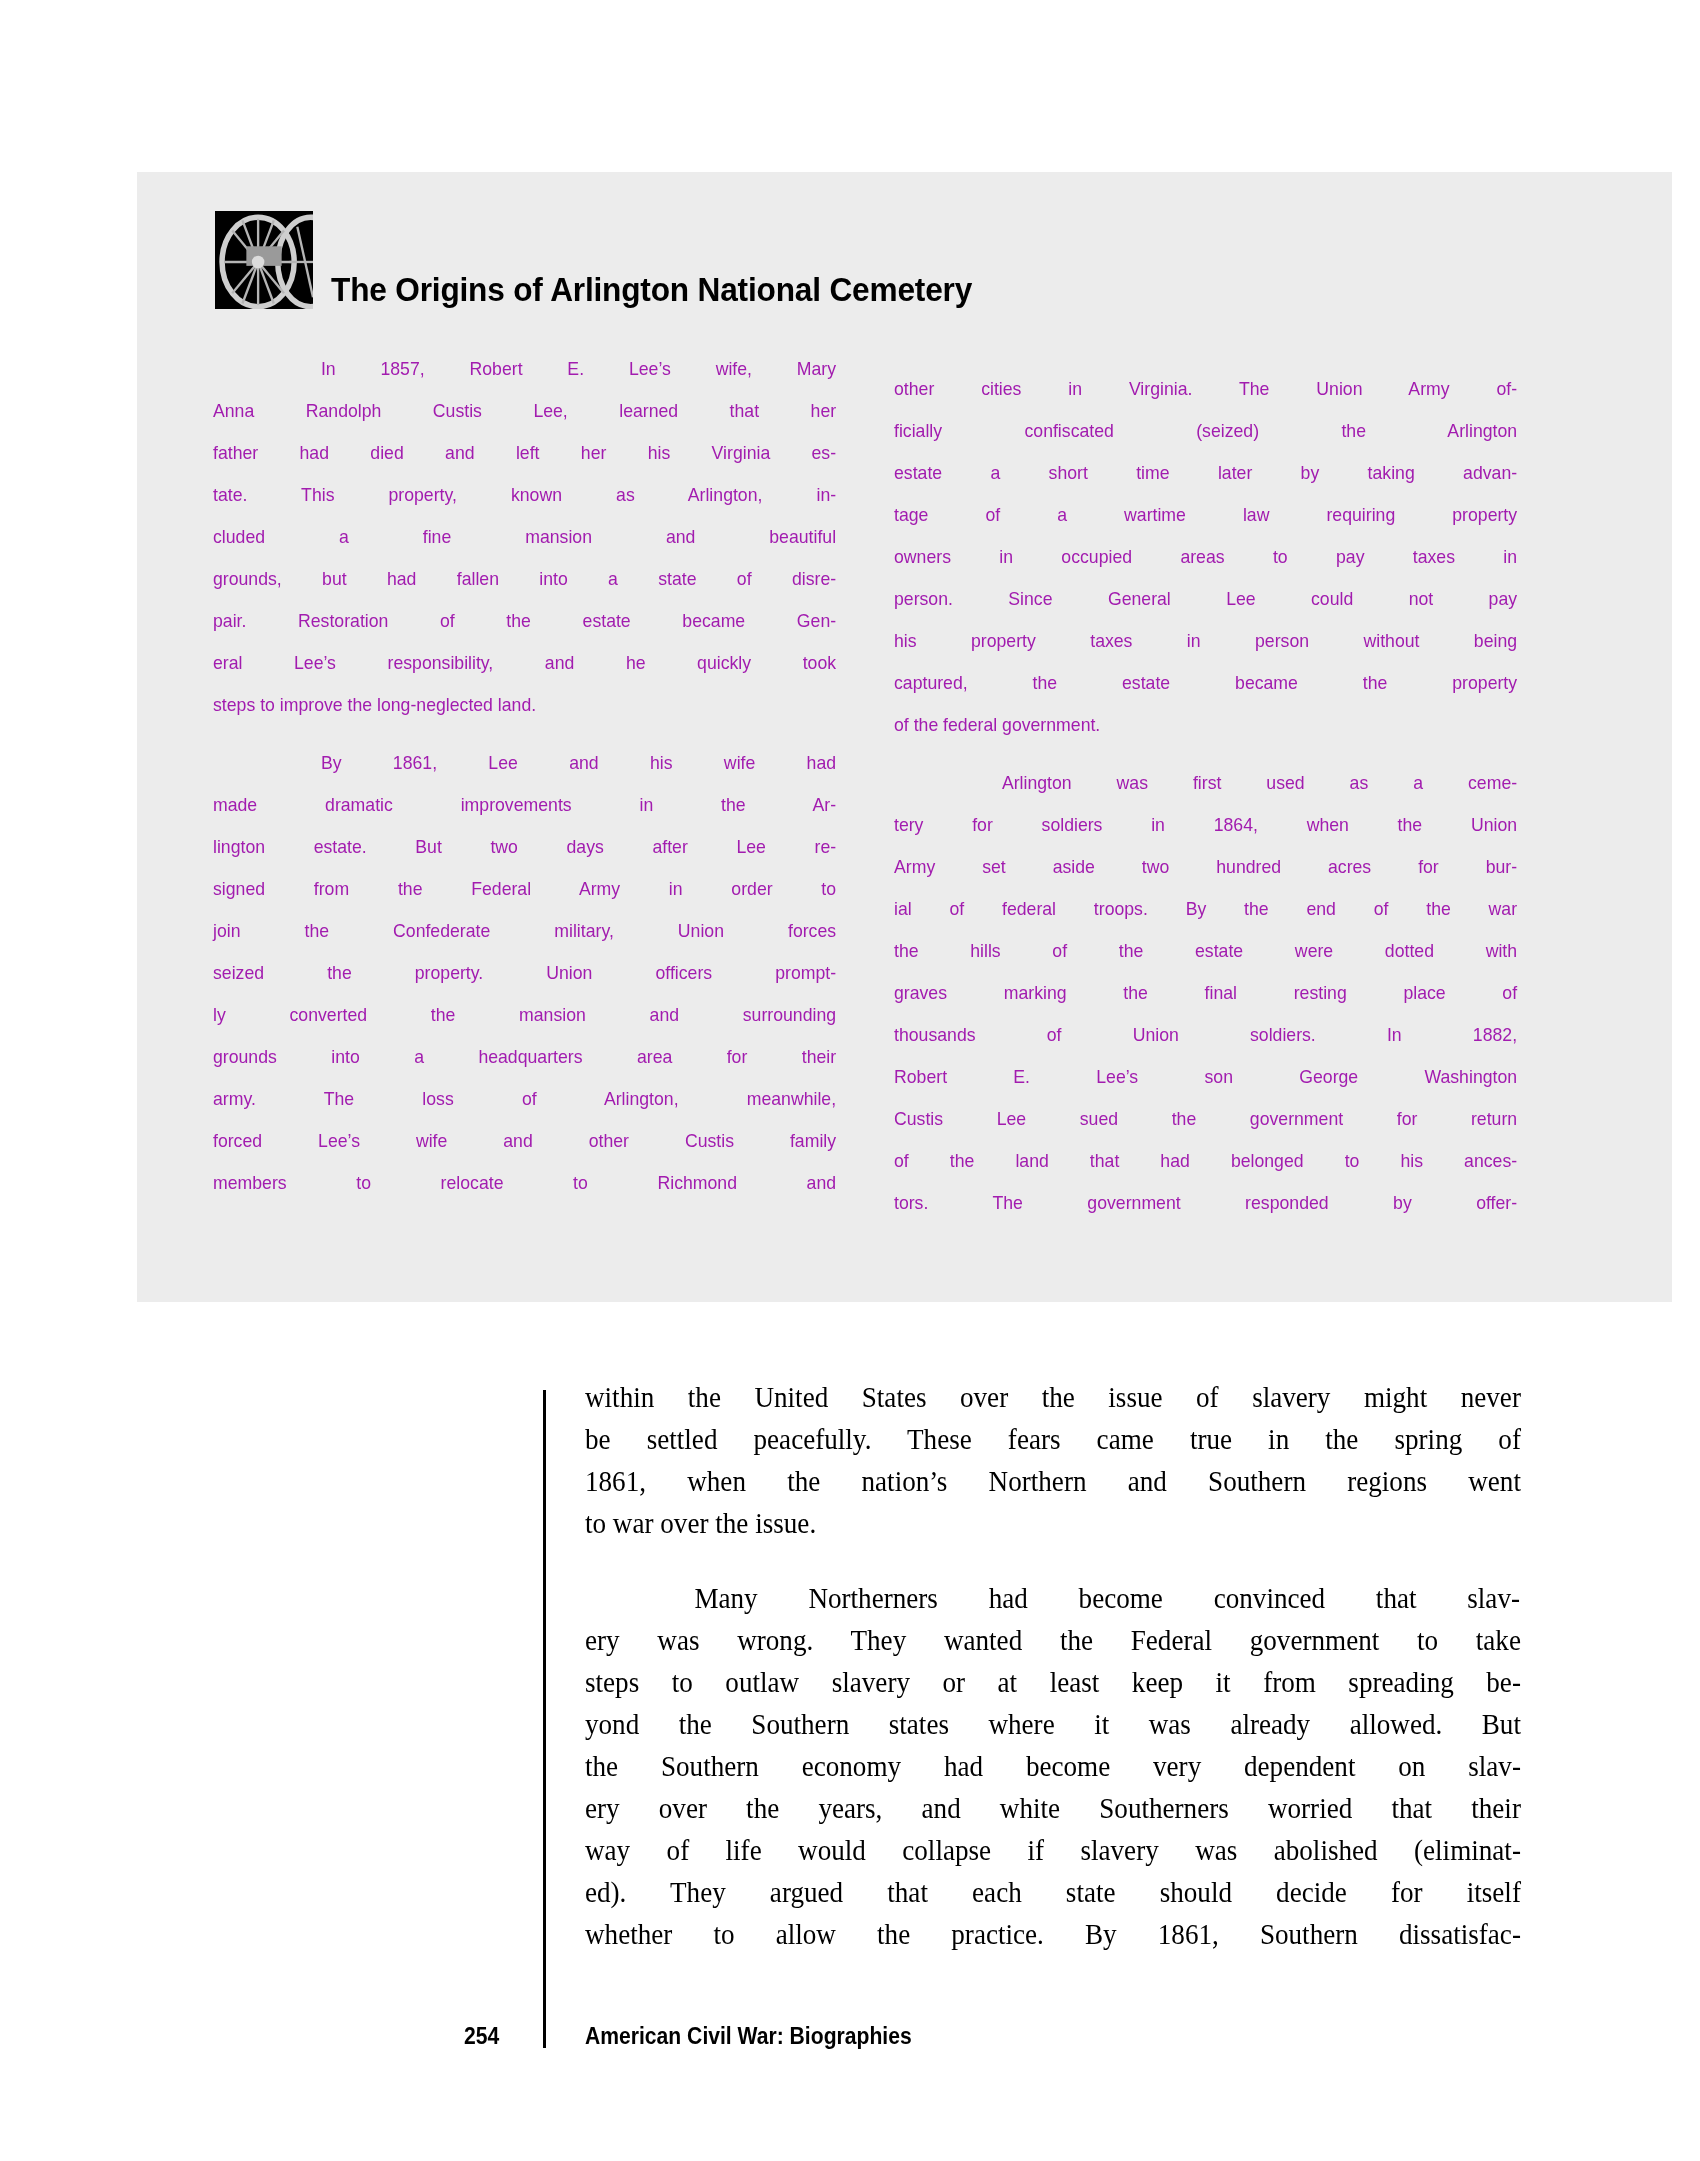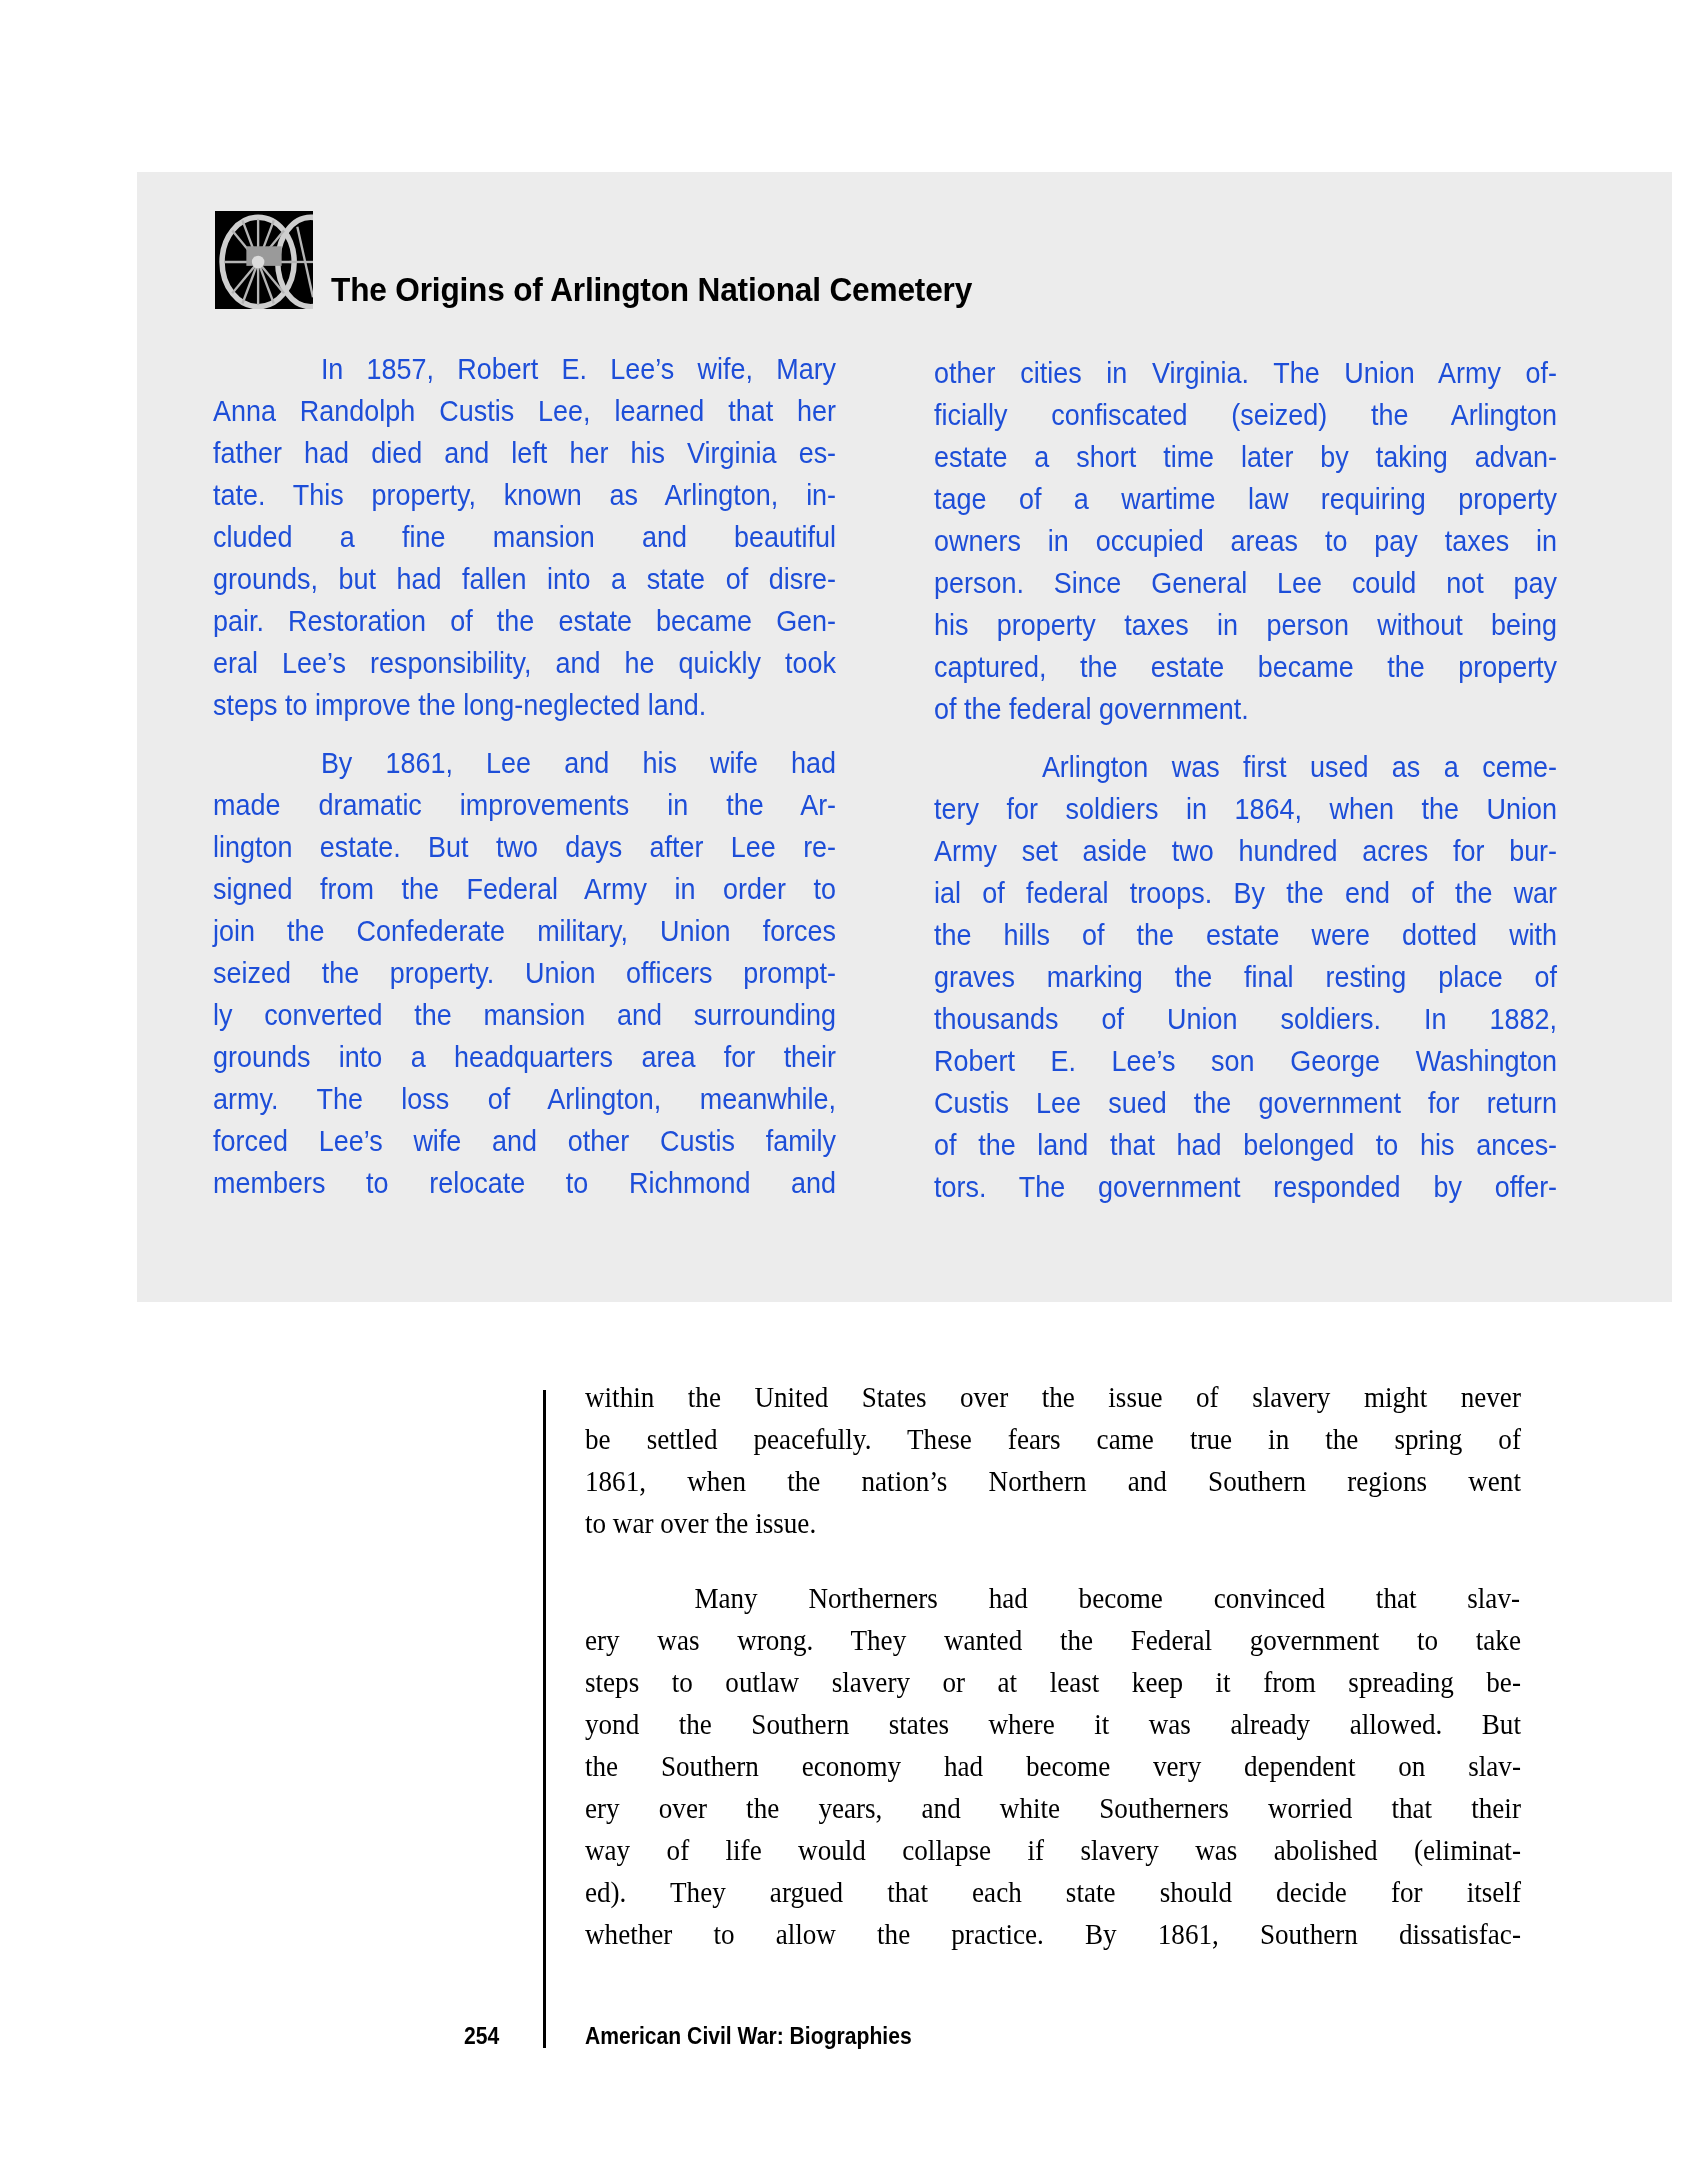"In 1857, Robert E. Lee’s" .col { color: #1d4ed8 -> #a21caf; font-size: 29px -> 19px }
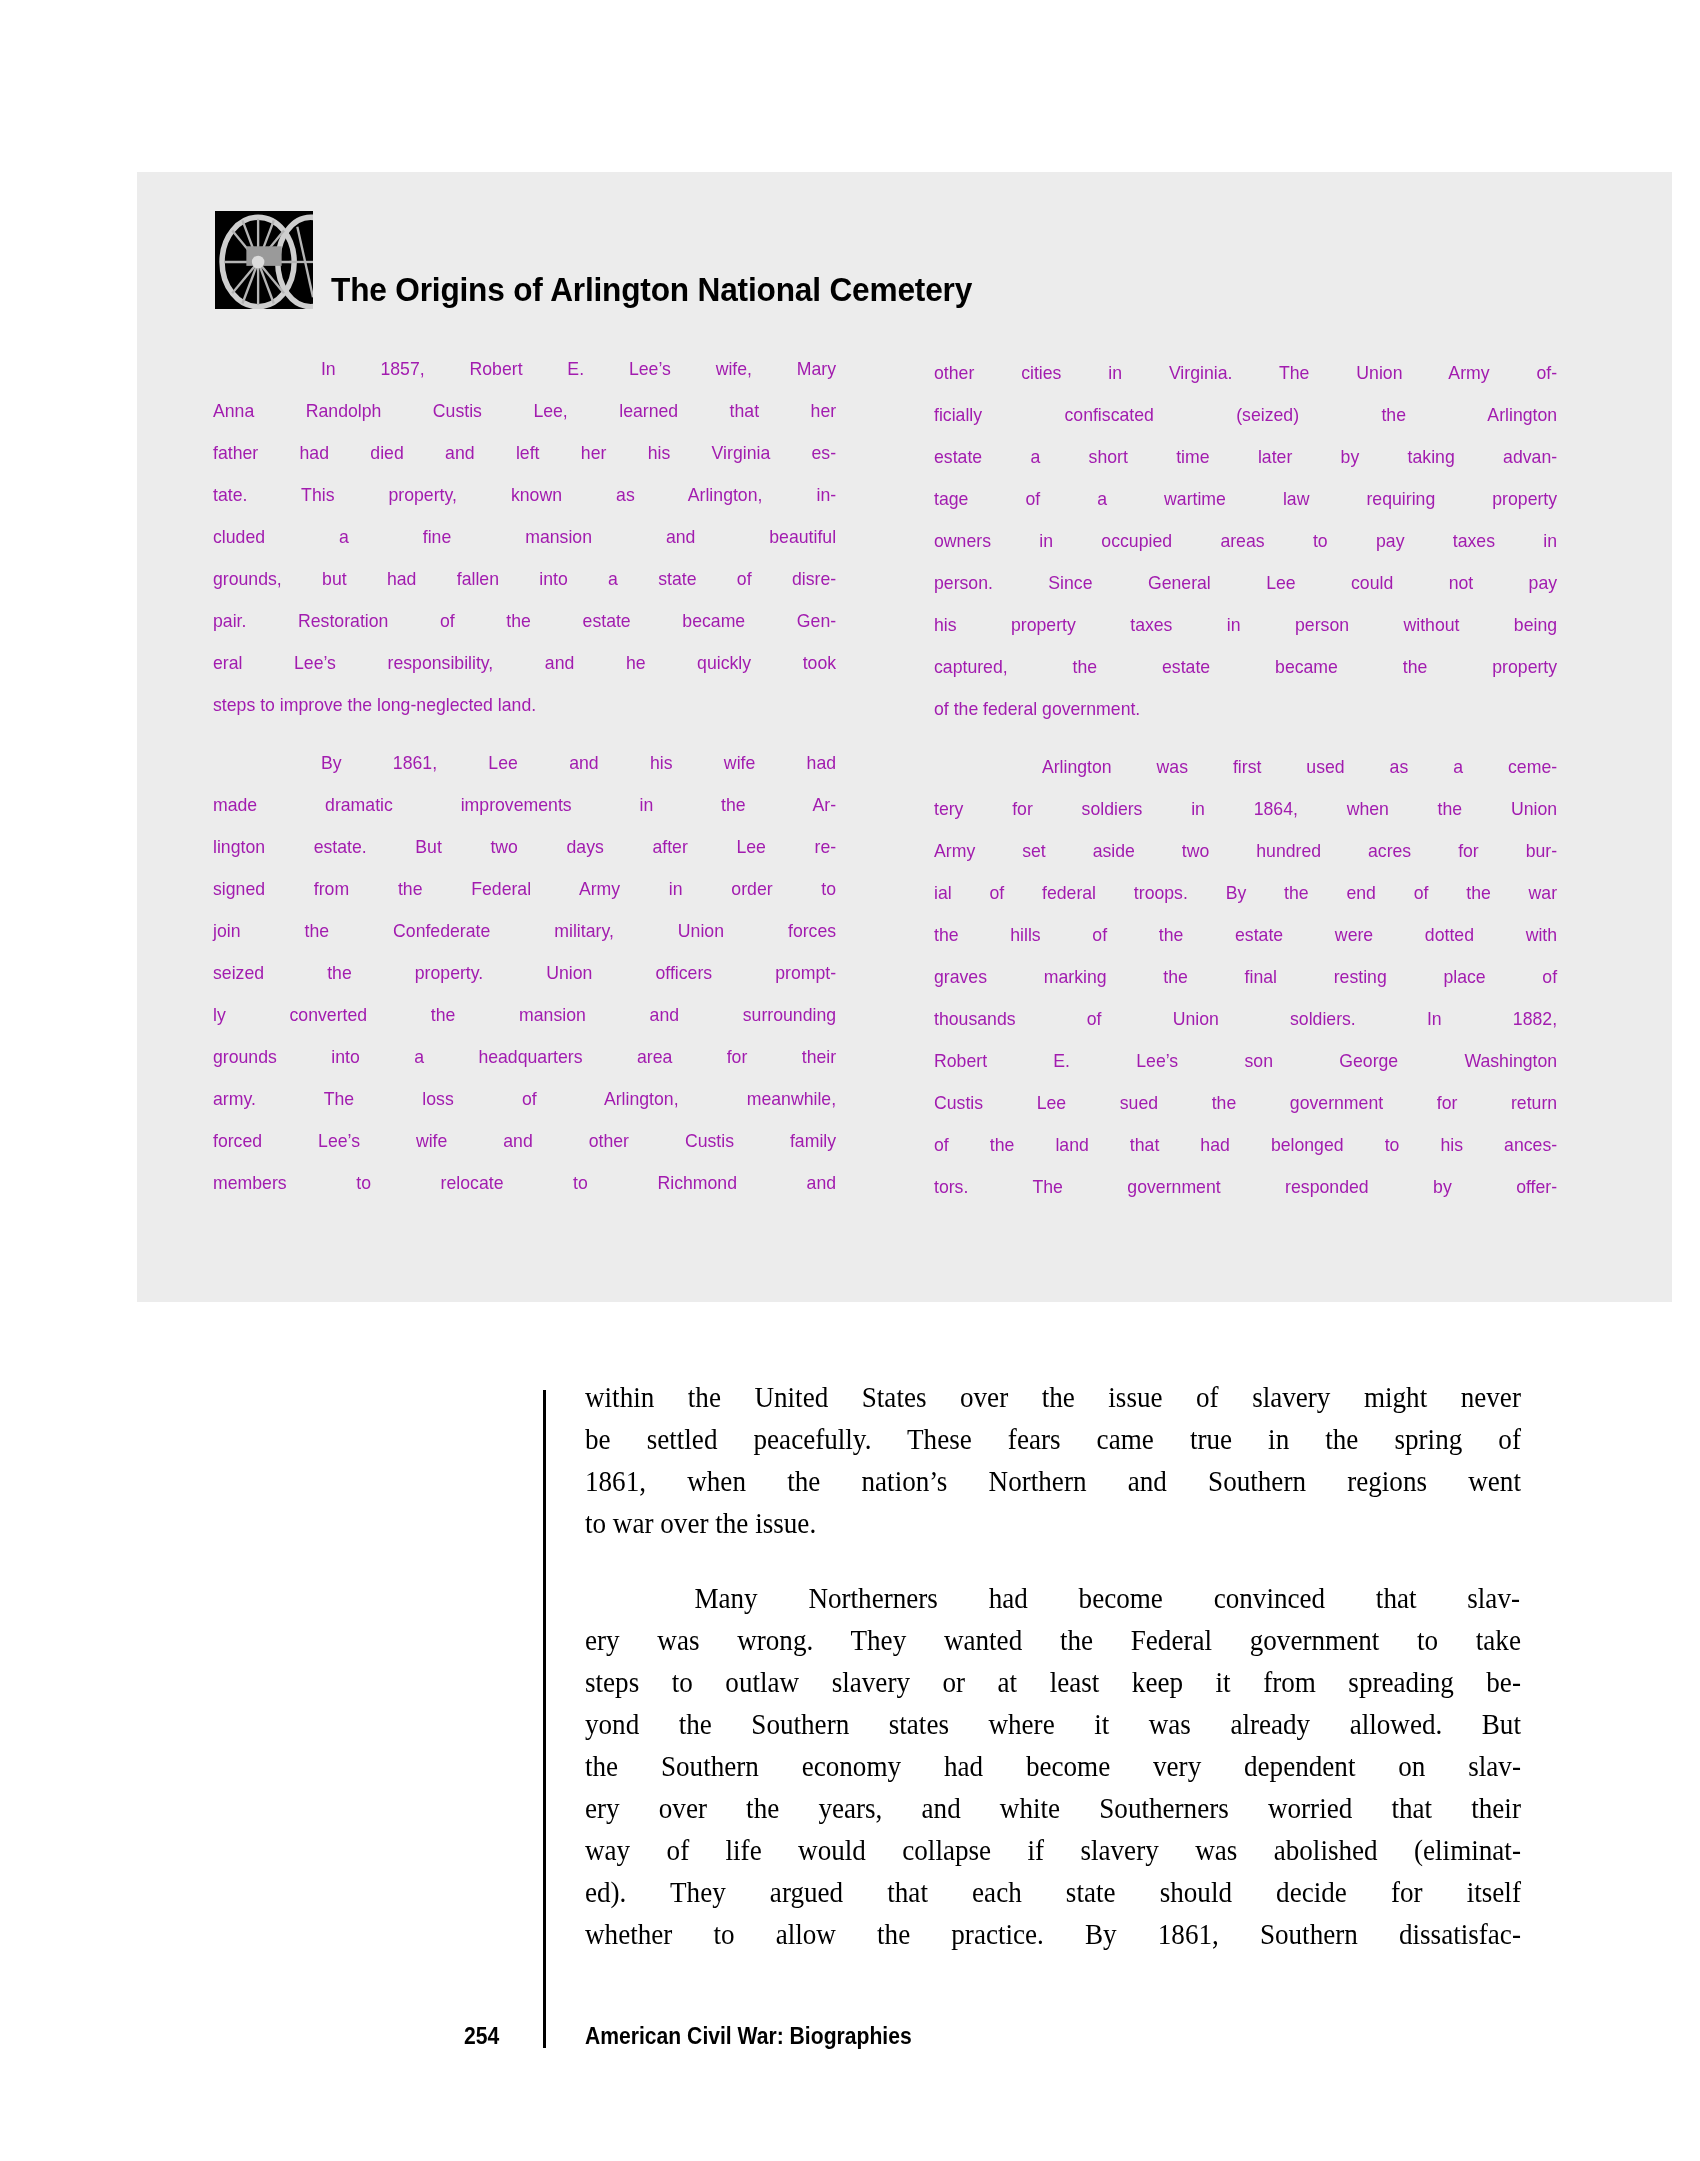"other cities in Virginia. The" .col-right { margin-left: 40px -> none; top: 352px -> 368px }
